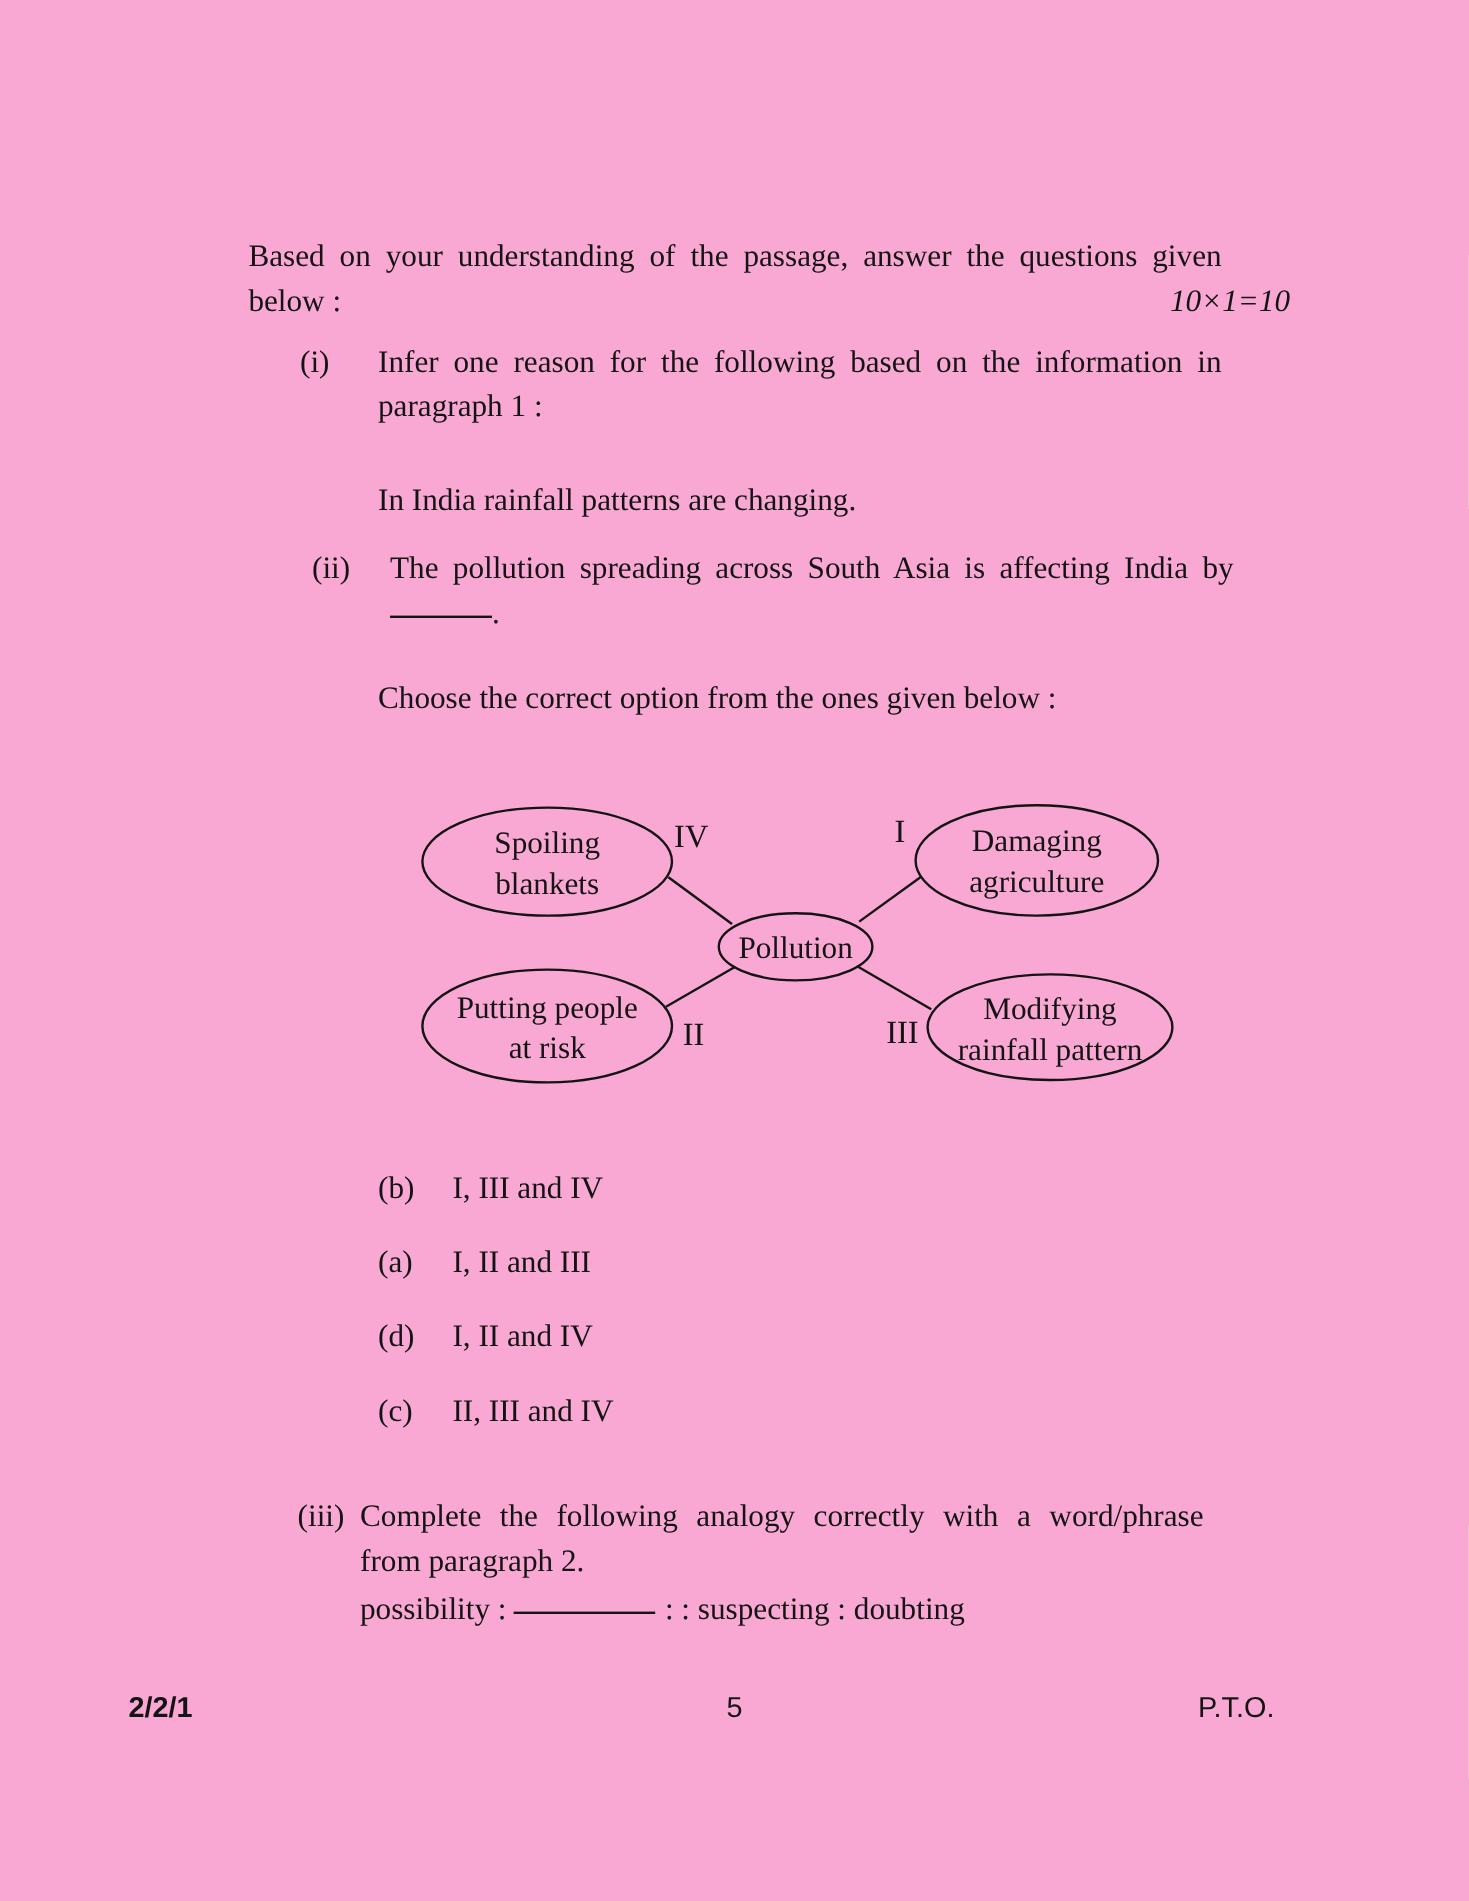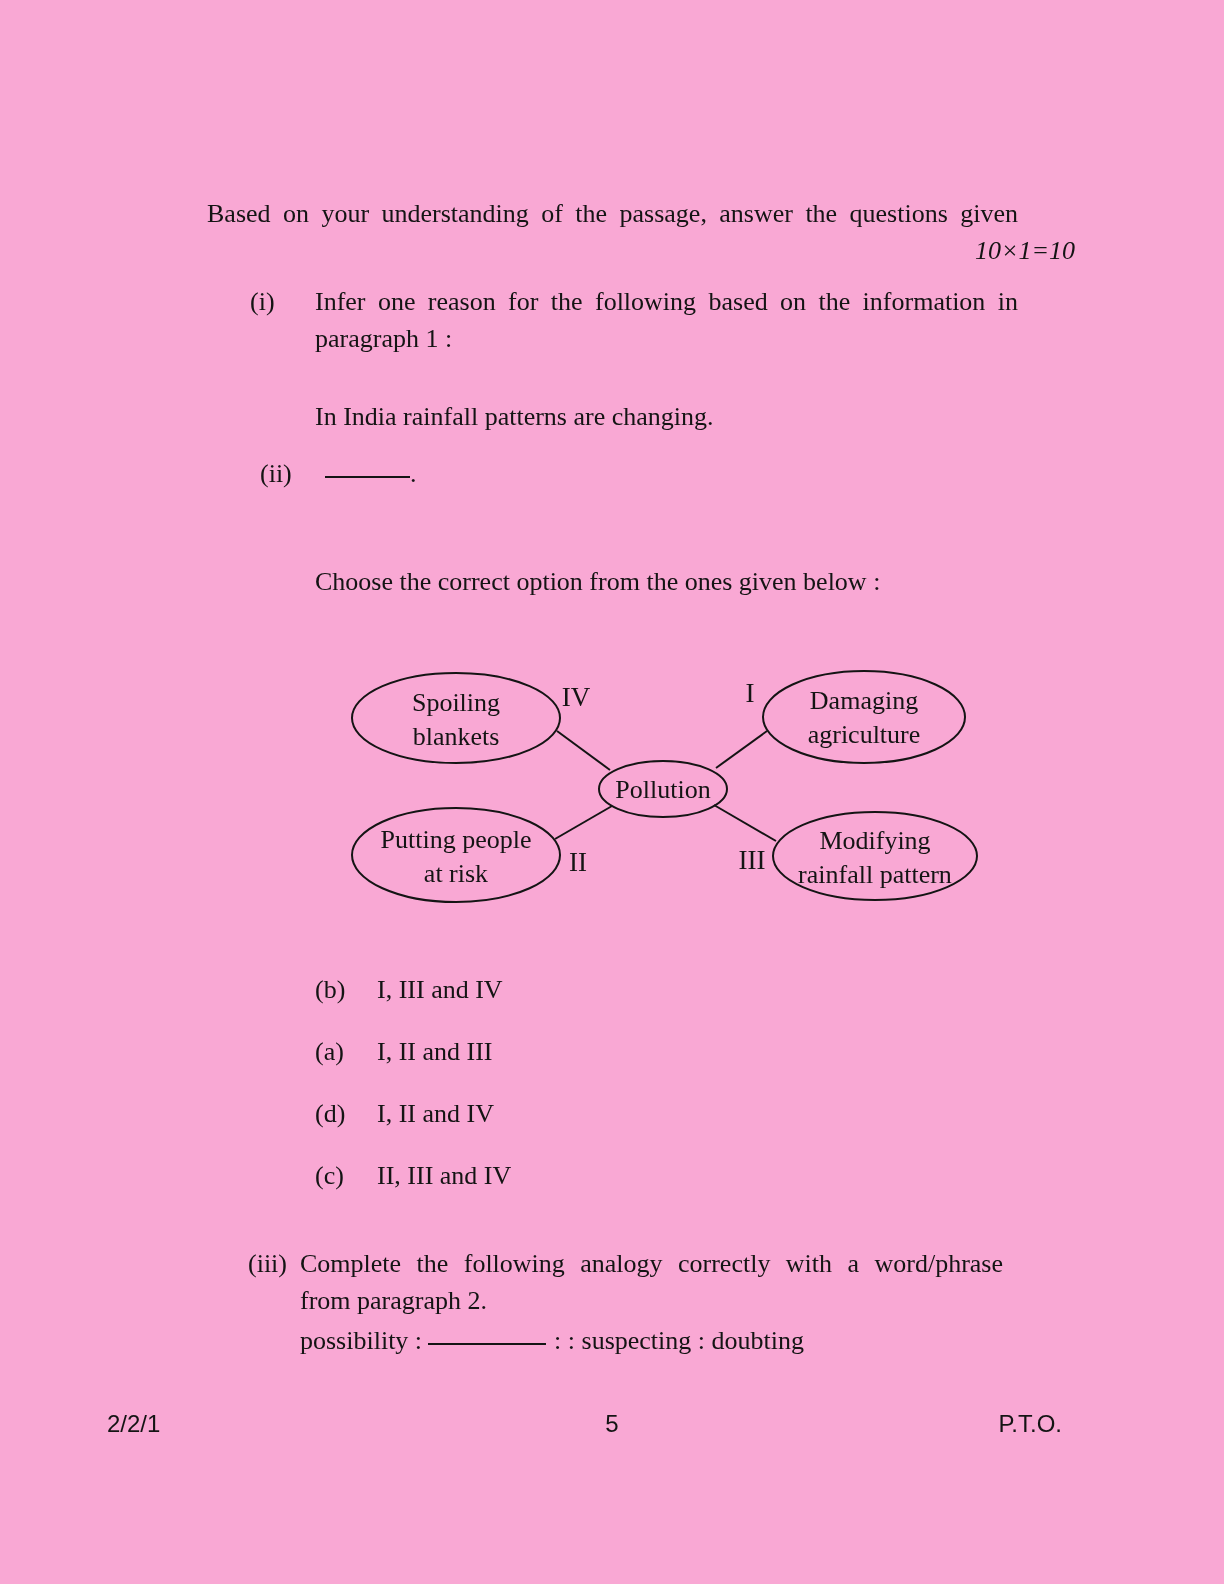"below :" div.line { html: none -> <div>below :</div> }
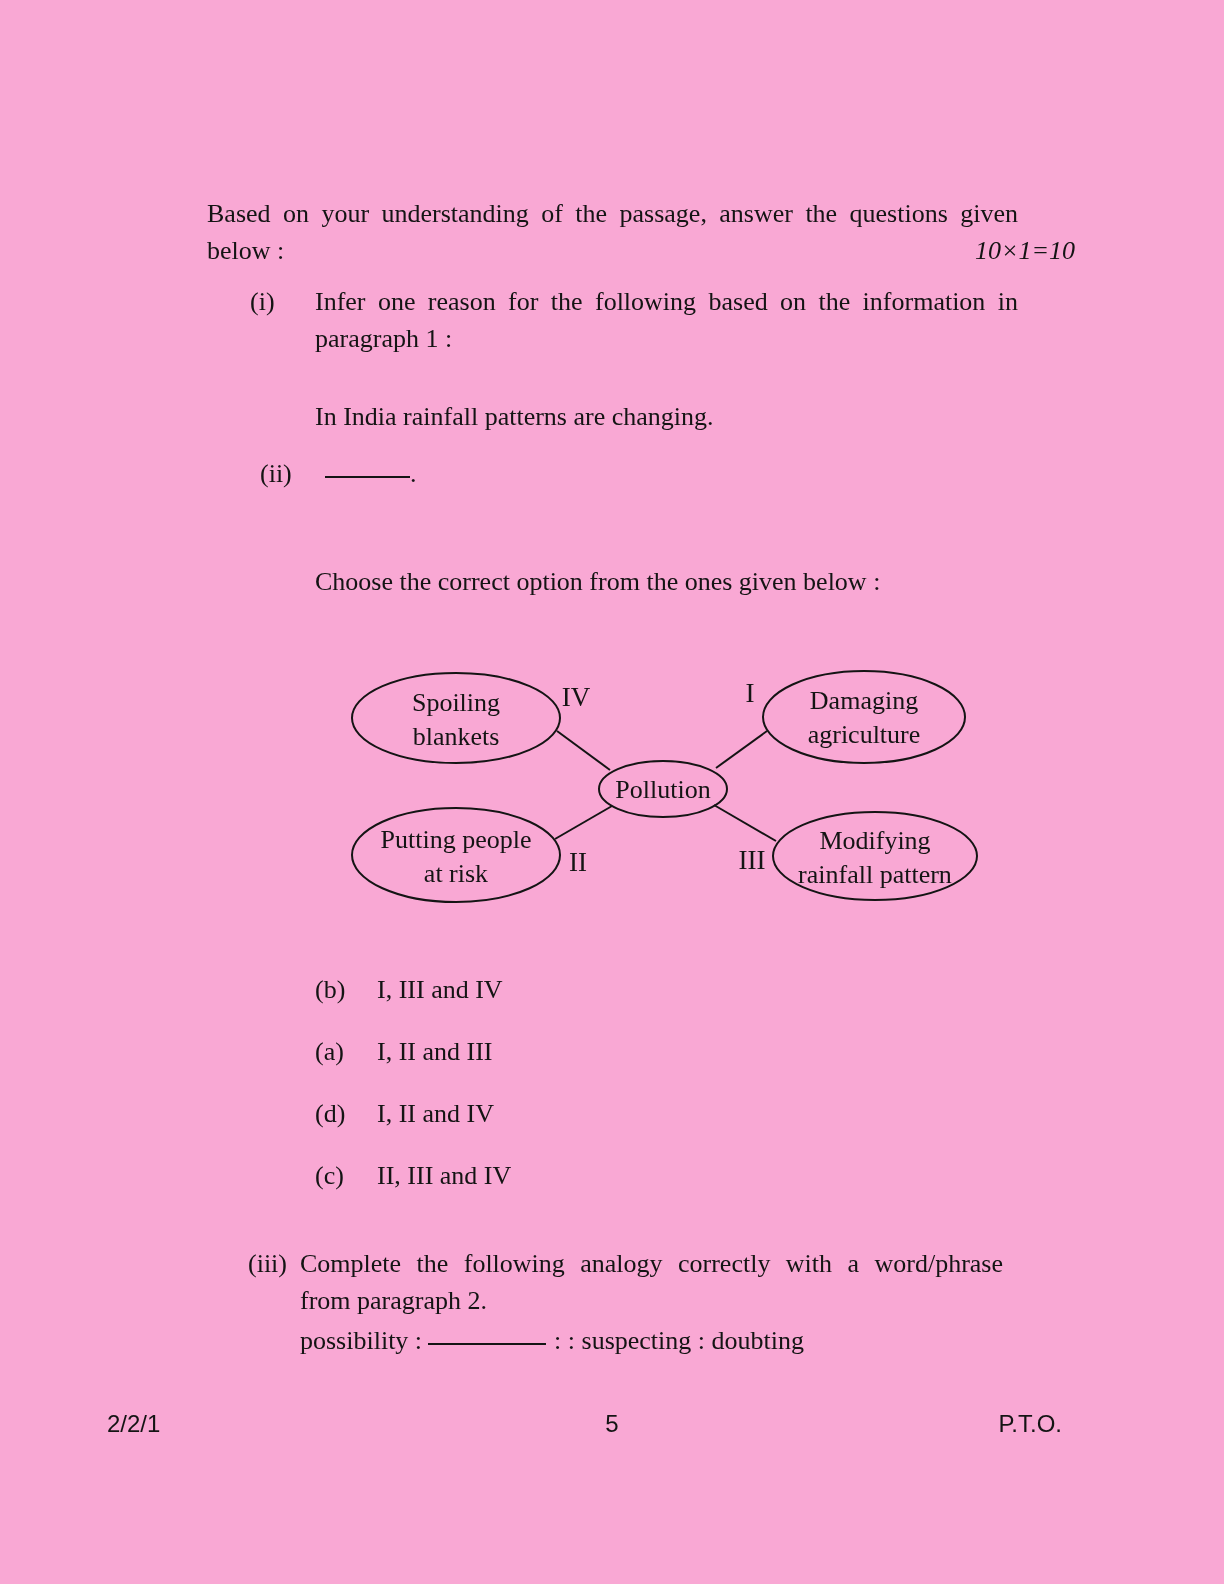"The pollution spreading across South" div.wrapline { html: none -> <div>The pollution spreading across South Asia is affecting India by</div> }
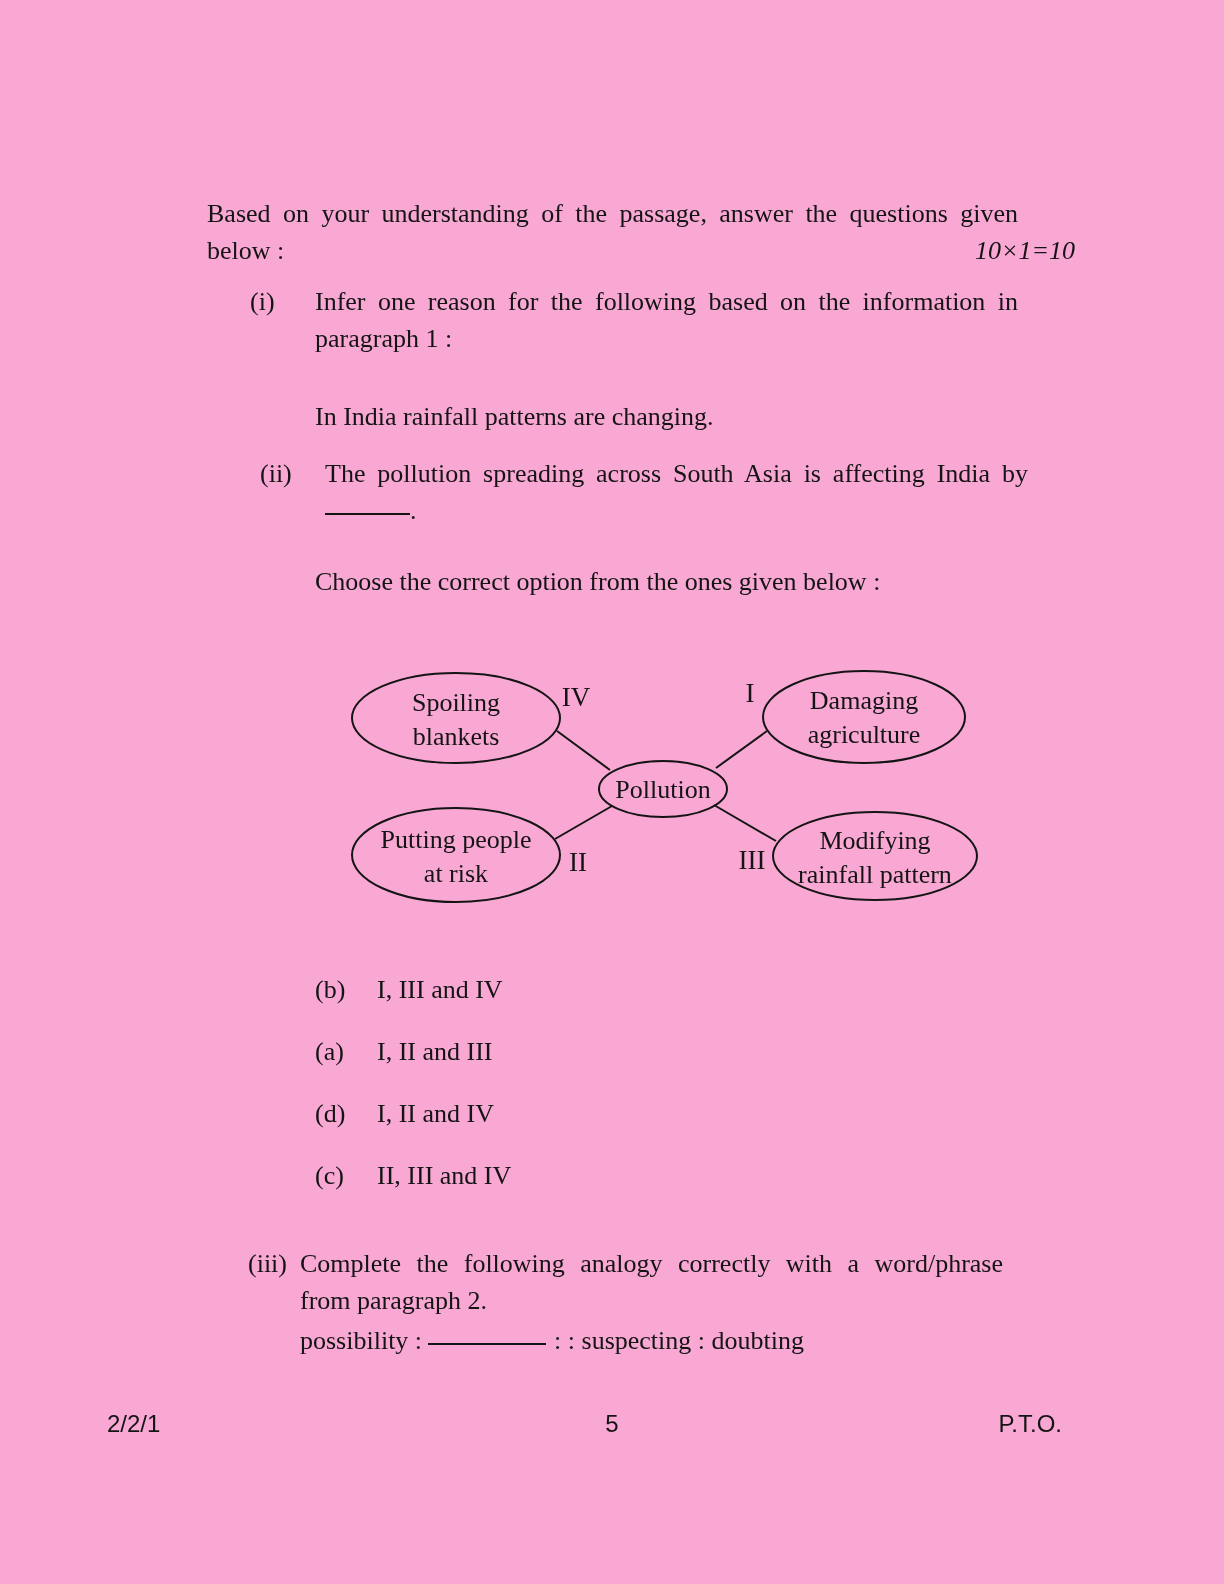"2/2/1" div.footer-item { font-weight: none -> bold }
